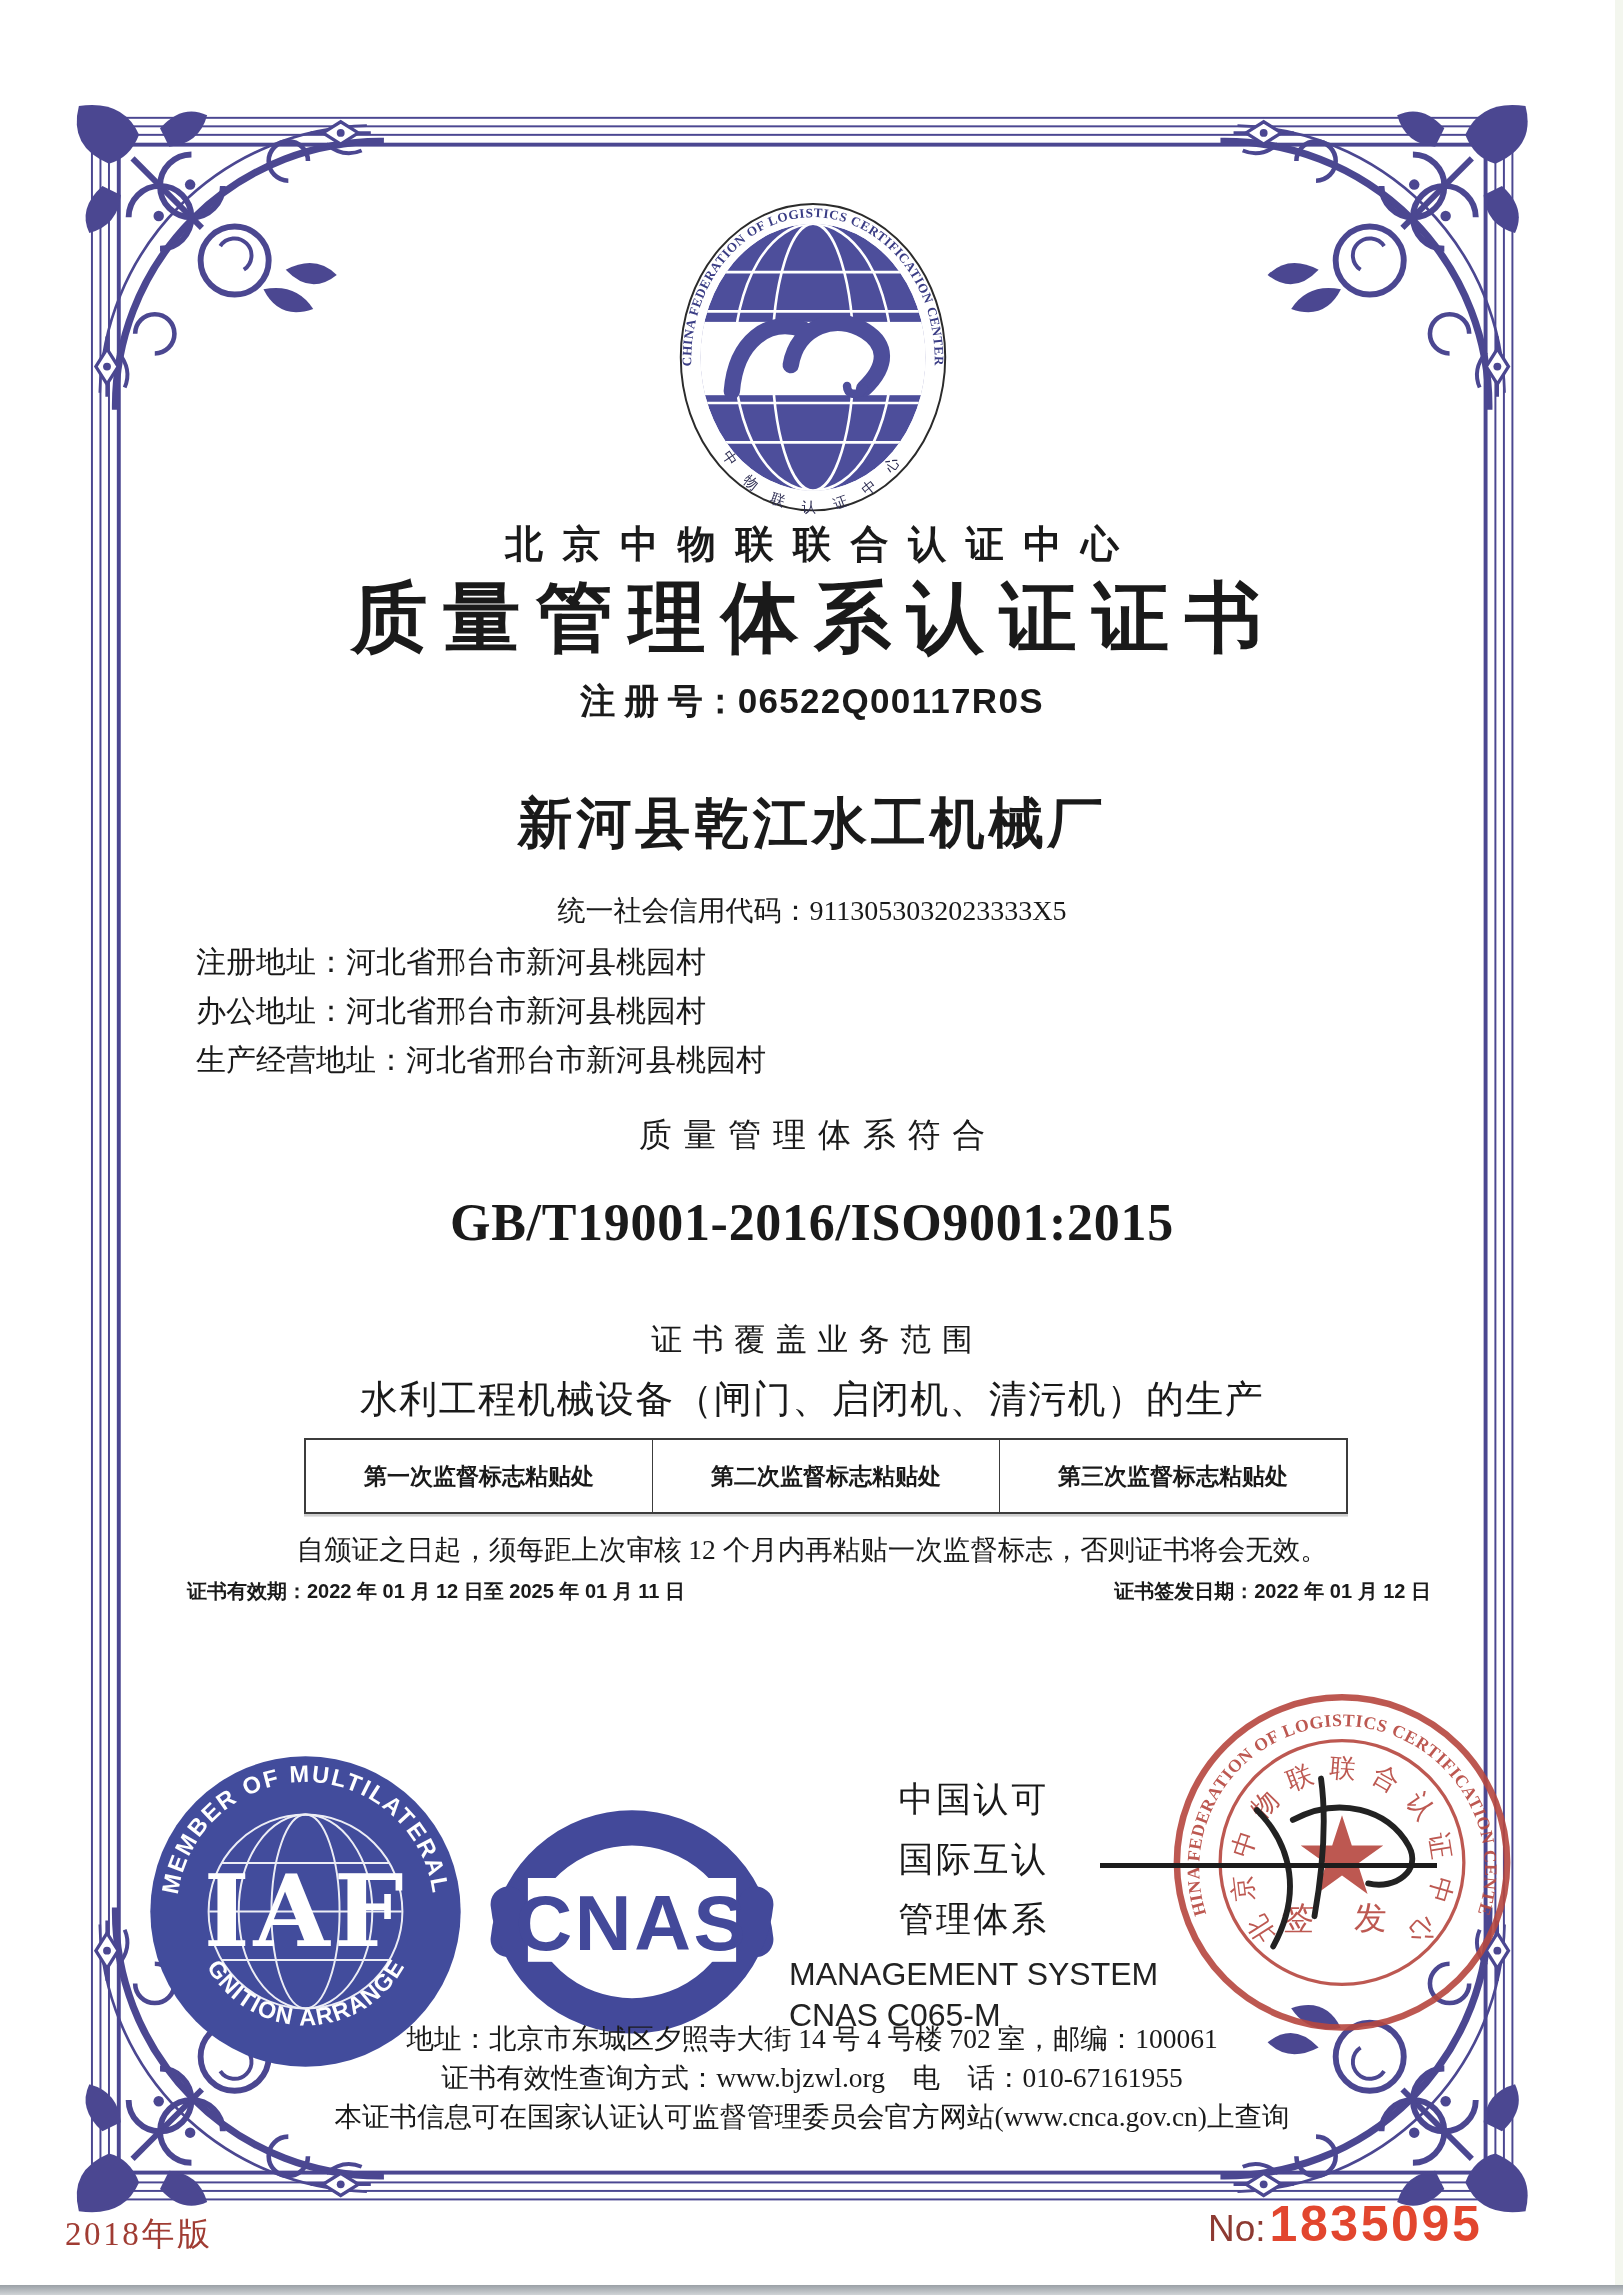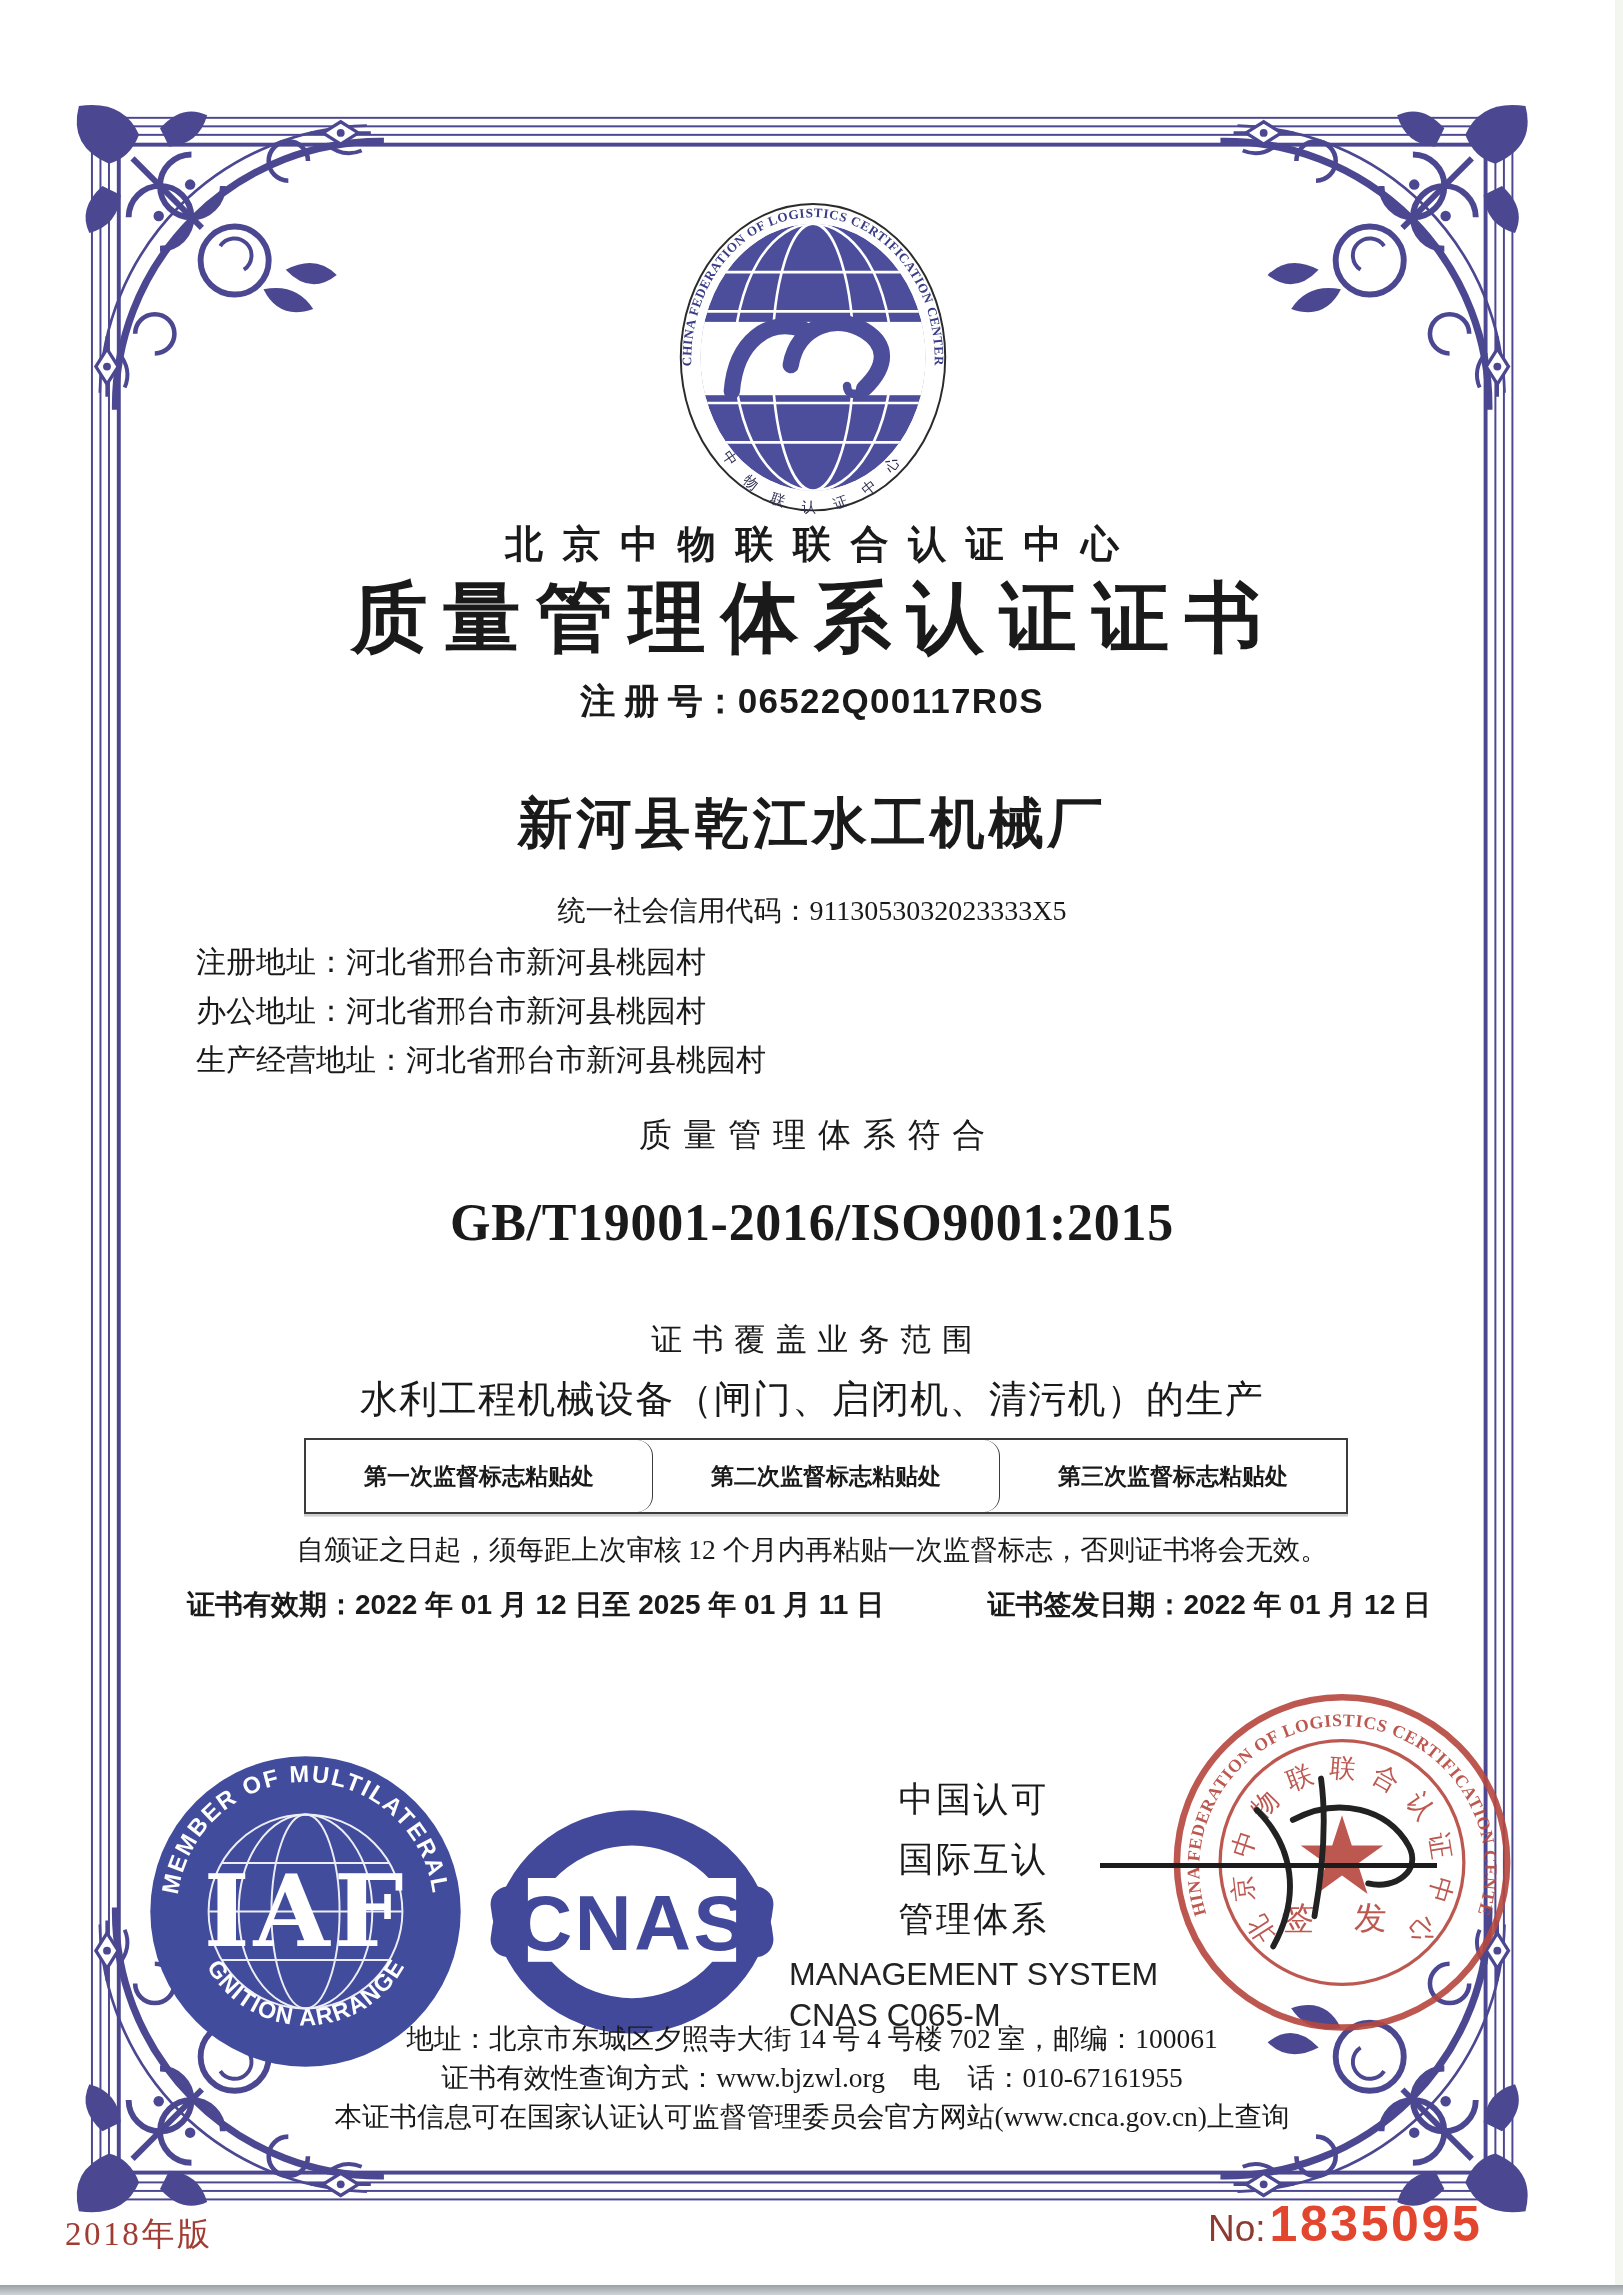"第一次监督标志粘贴处" .sup-cell { border-radius: 16px -> none }
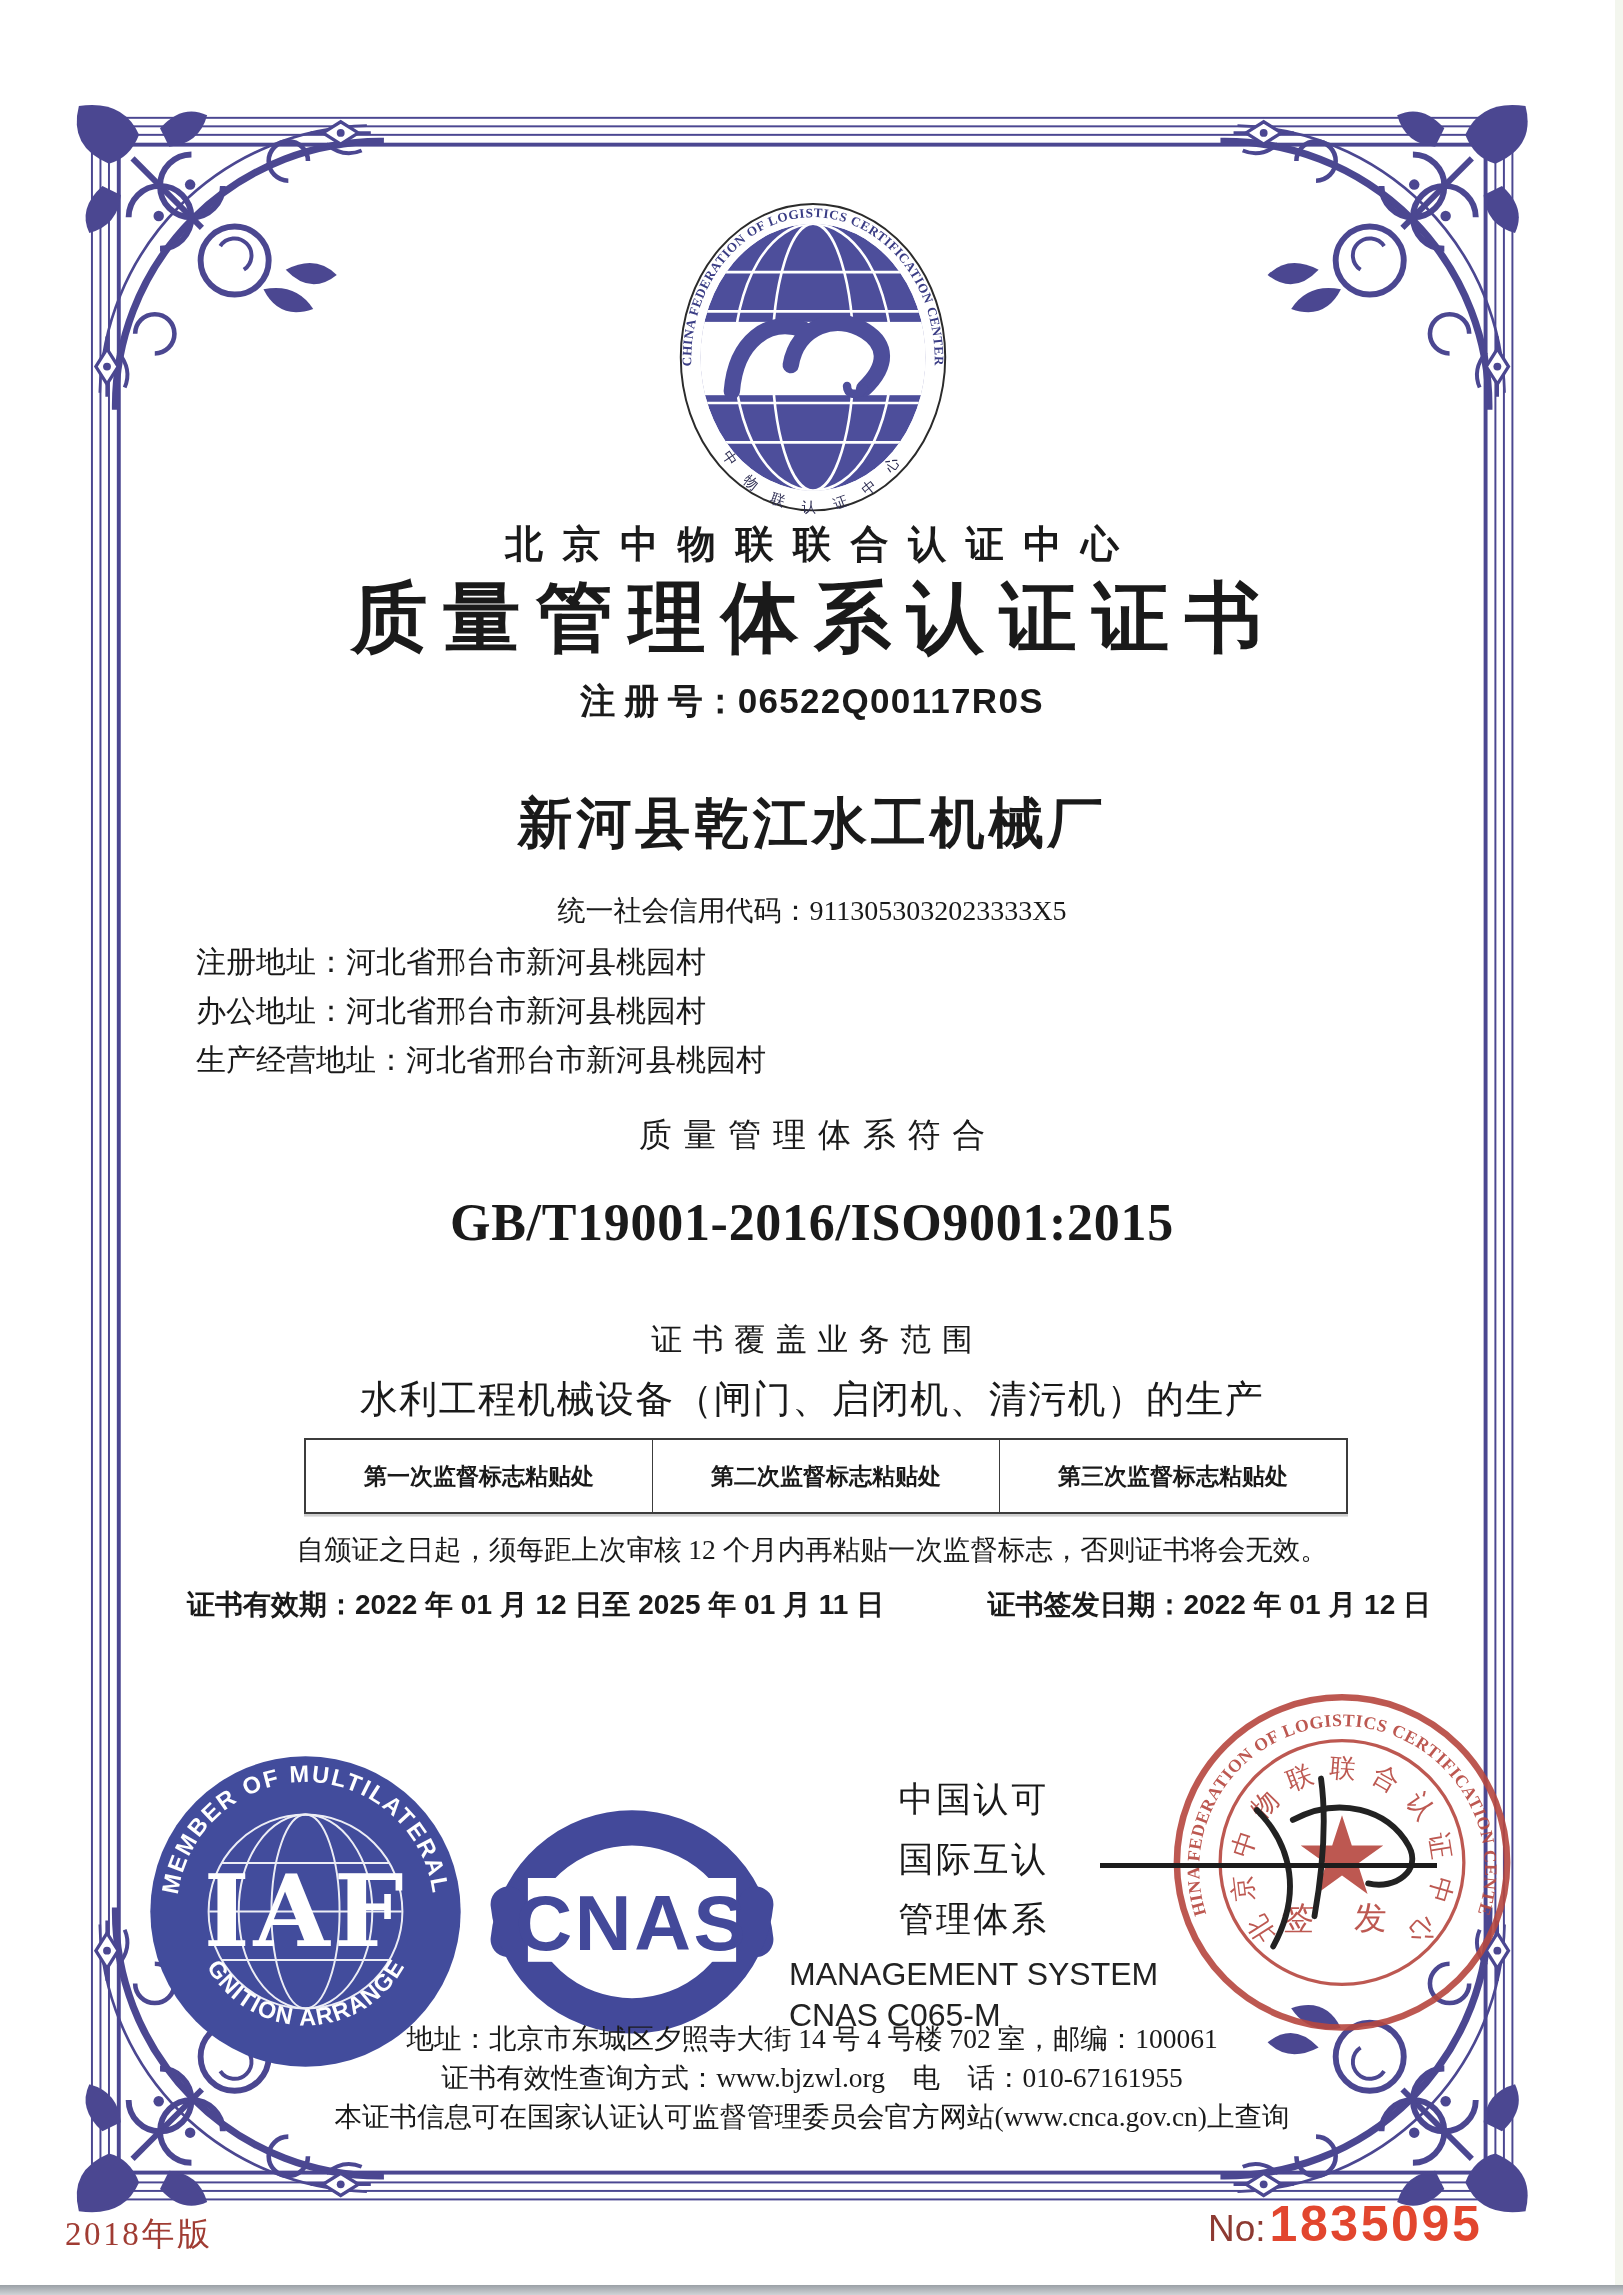"证书有效期：2022 年 01 月 12" .valrow { font-size: 28px -> 20px; margin-top: 8px -> none }
